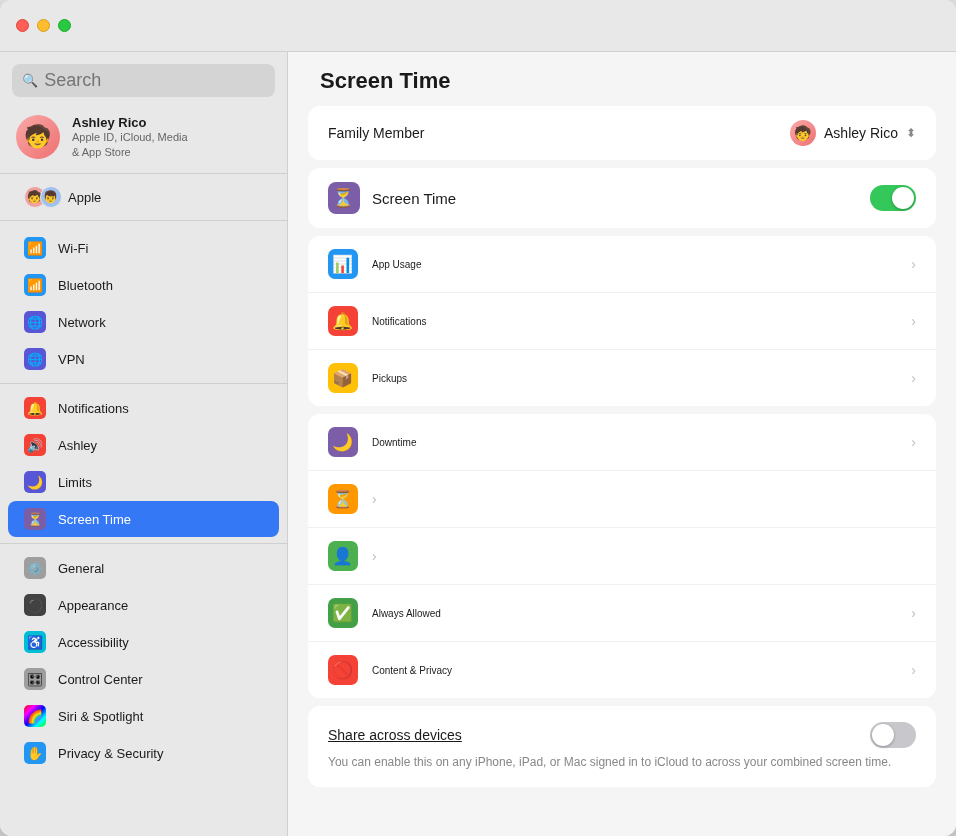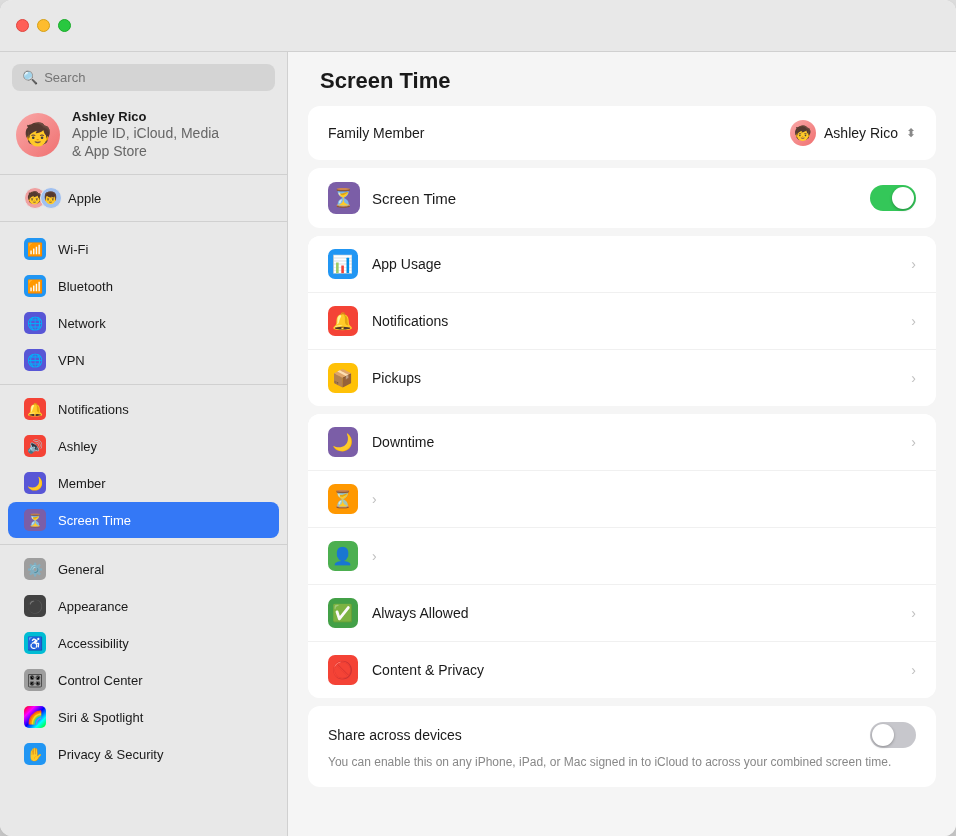"Search" .search-input { font-size: 13px -> 18px }
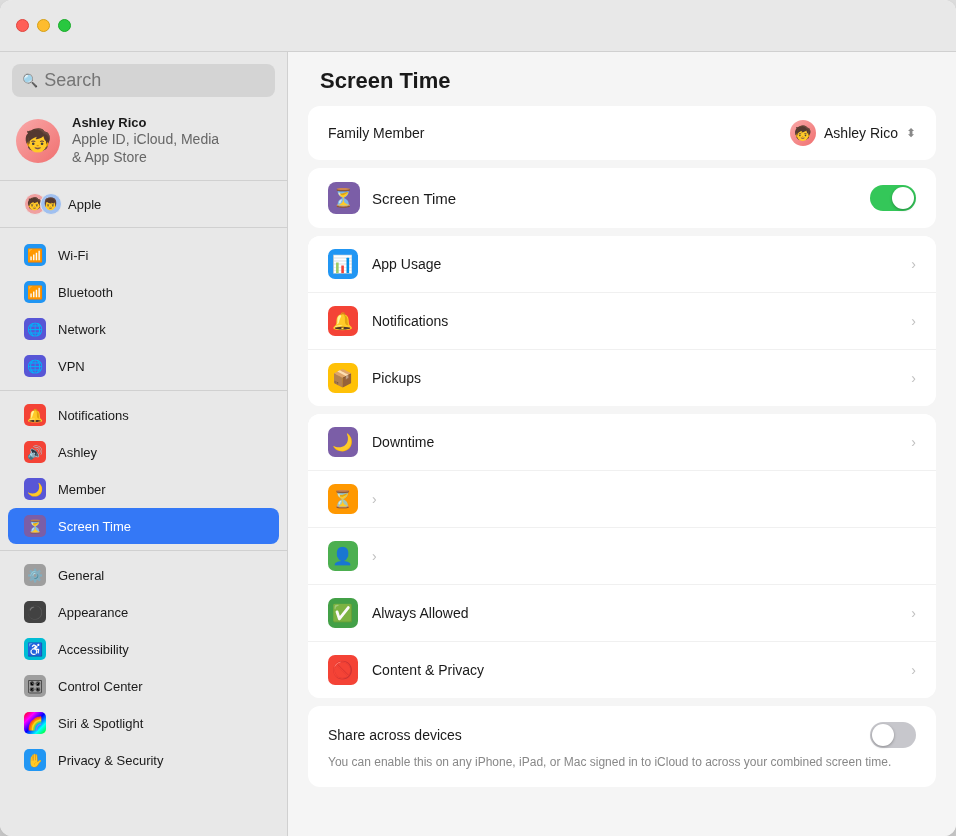"Apple ID, iCloud, Media" .user-sub { font-size: 14px -> 11px }
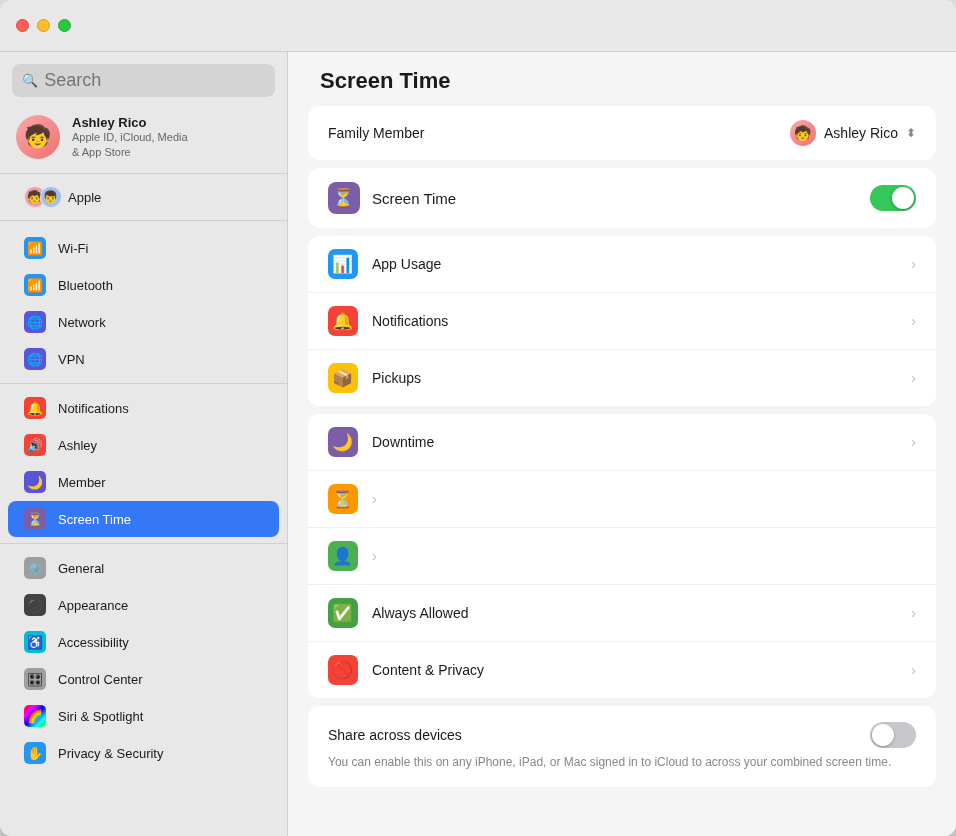"App Usage" .menu-label { font-size: 14px -> 10px }
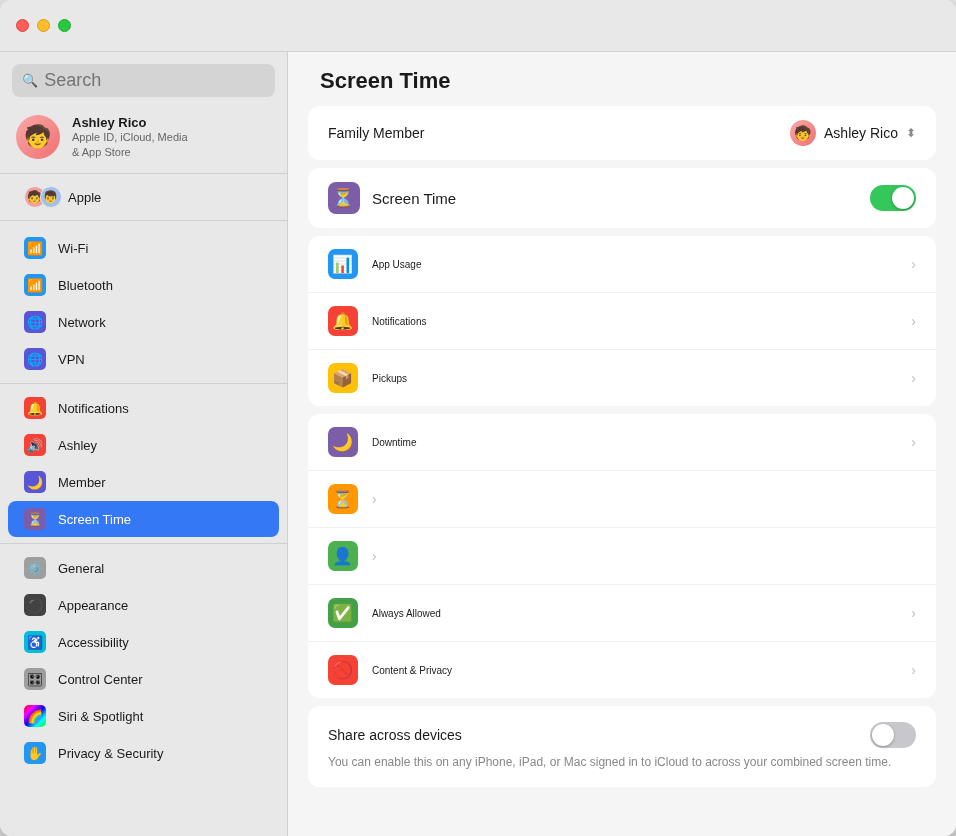"Member" span.sidebar-item-label { text: Member -> Limits }
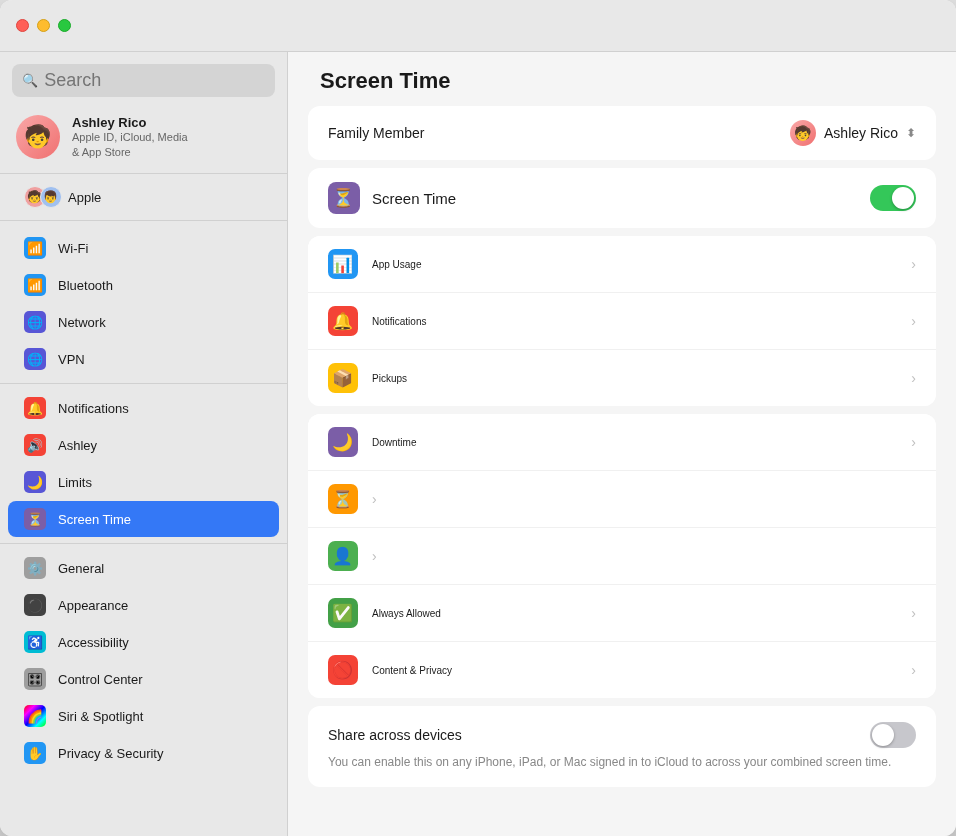"Share across devices" .share-title { text-decoration: none -> underline }
